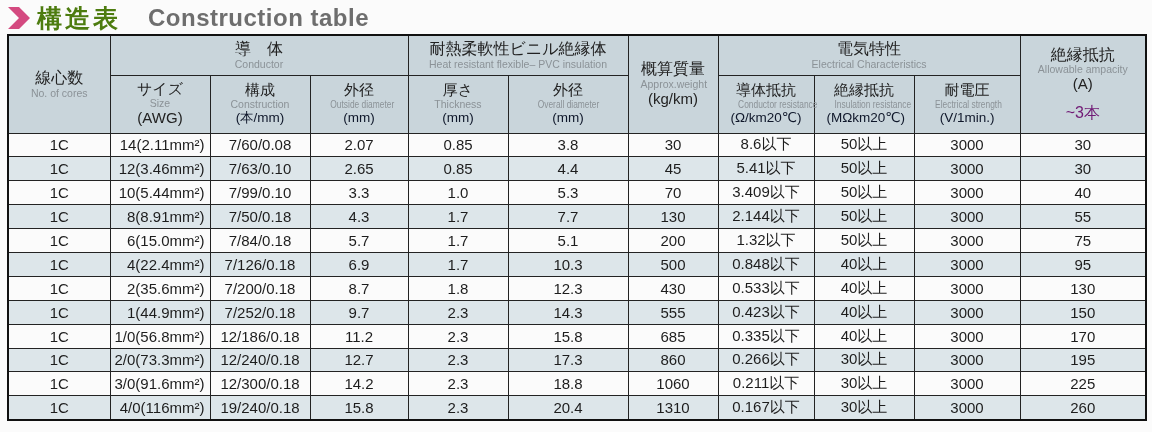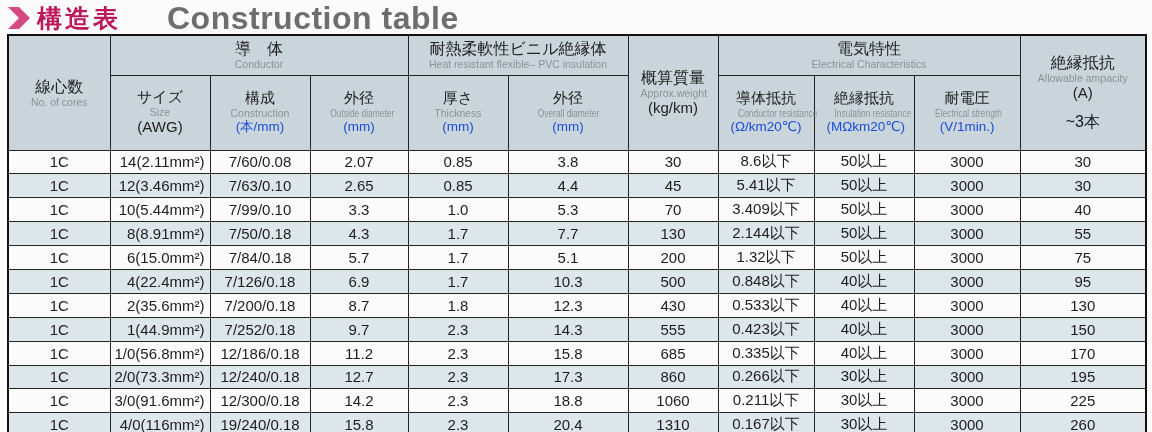"構造表" .title-ja { color: #be185d -> #4d7c0f }
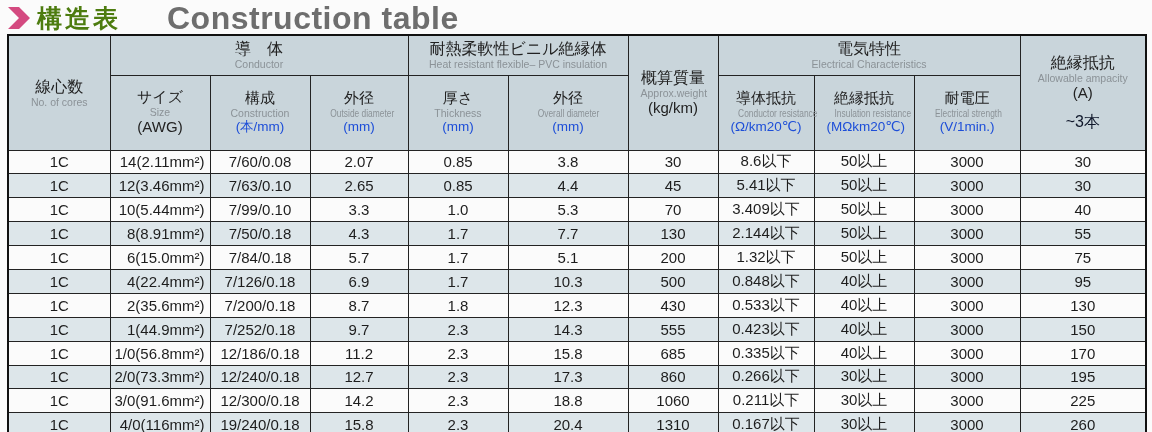"Construction table" .title-en { font-size: 32px -> 24px; margin-left: 46px -> 27px }
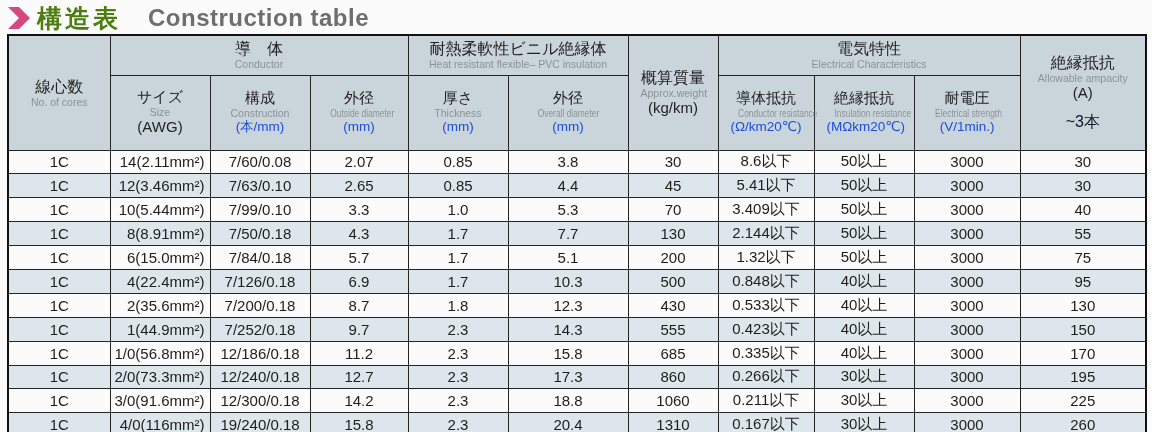"サイズ" tr.sub-row th { height: 75px -> 58px }
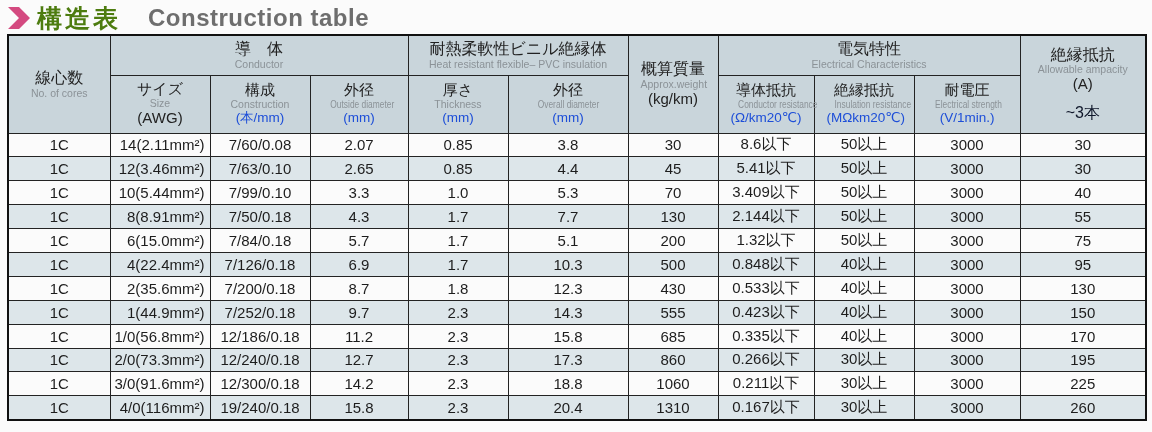"(本/mm)" .unit { color: #1d4ed8 -> #0f172a }
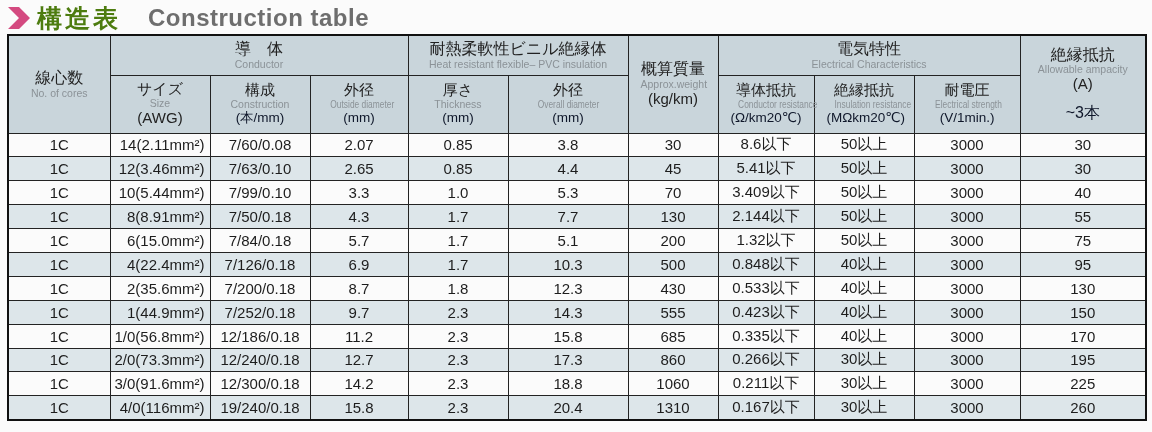"~3本" .note { color: #0f172a -> #701a75 }
